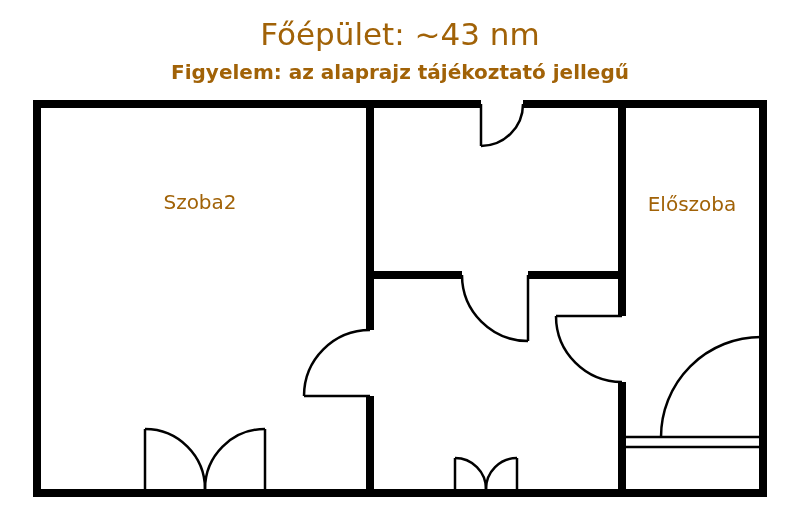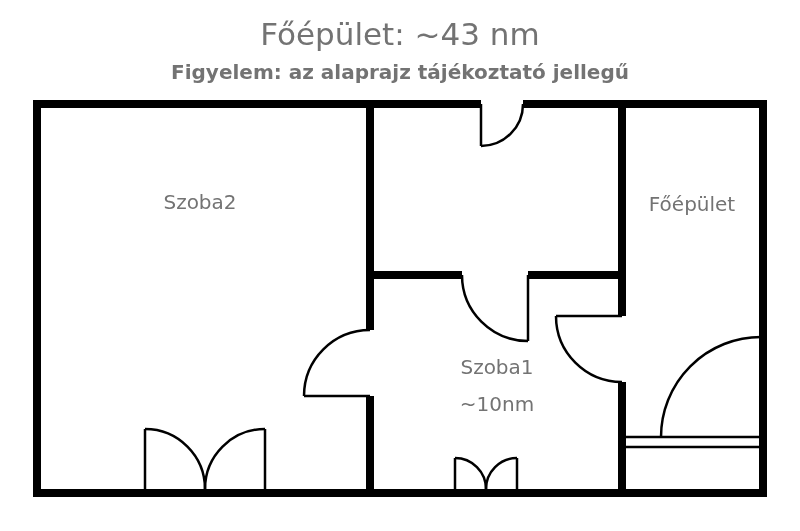"Főépület: ~43 nm" .canvas { color: #737373 -> #a16207 }
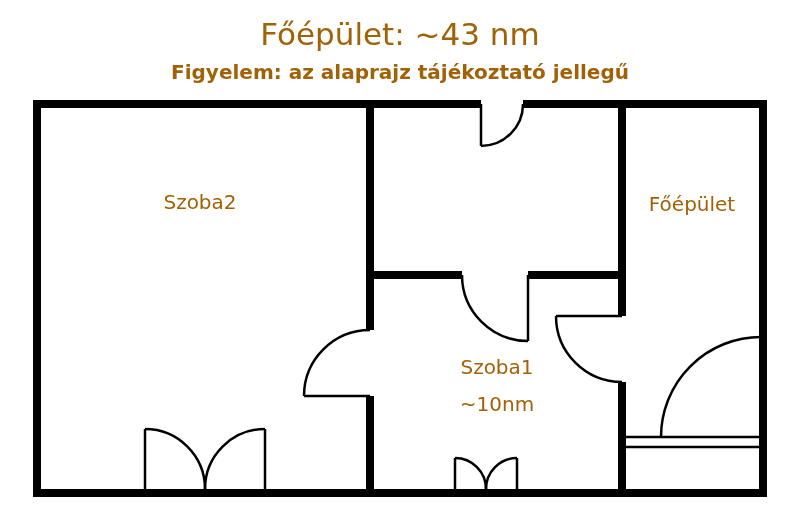"Főépület" div { text: Főépület -> Előszoba }
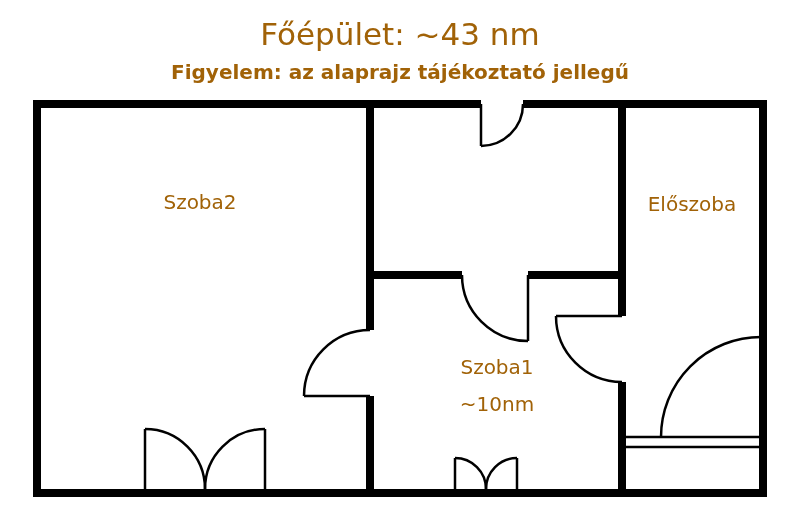"Szoba1" div.room-label { html: <div> <div>Szoba1</div> <div>~10nm</div> </div> -> none }
